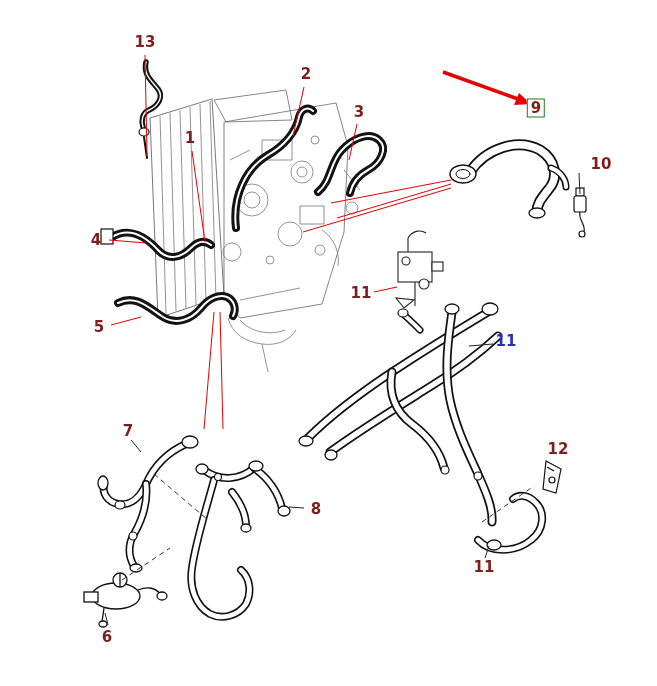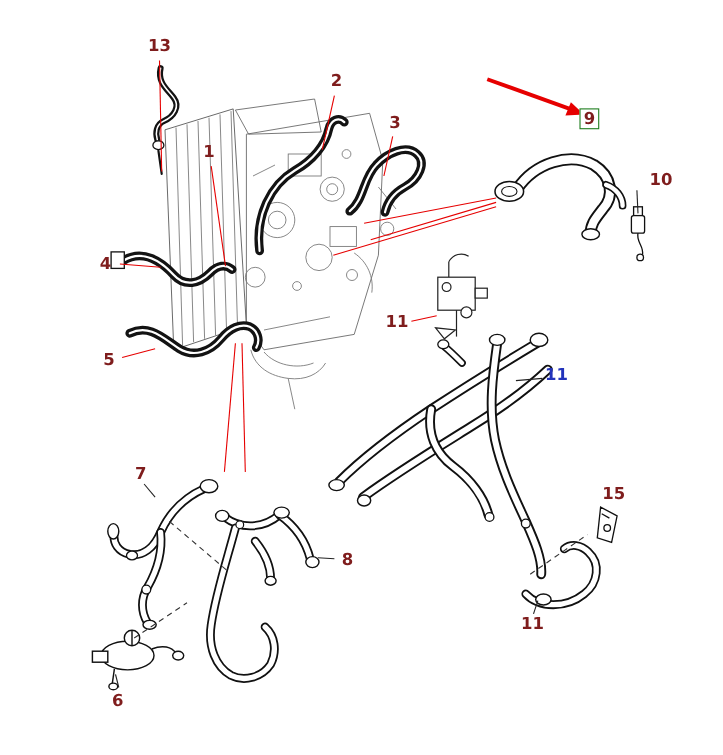"15" div.callout { text: 15 -> 12 }
